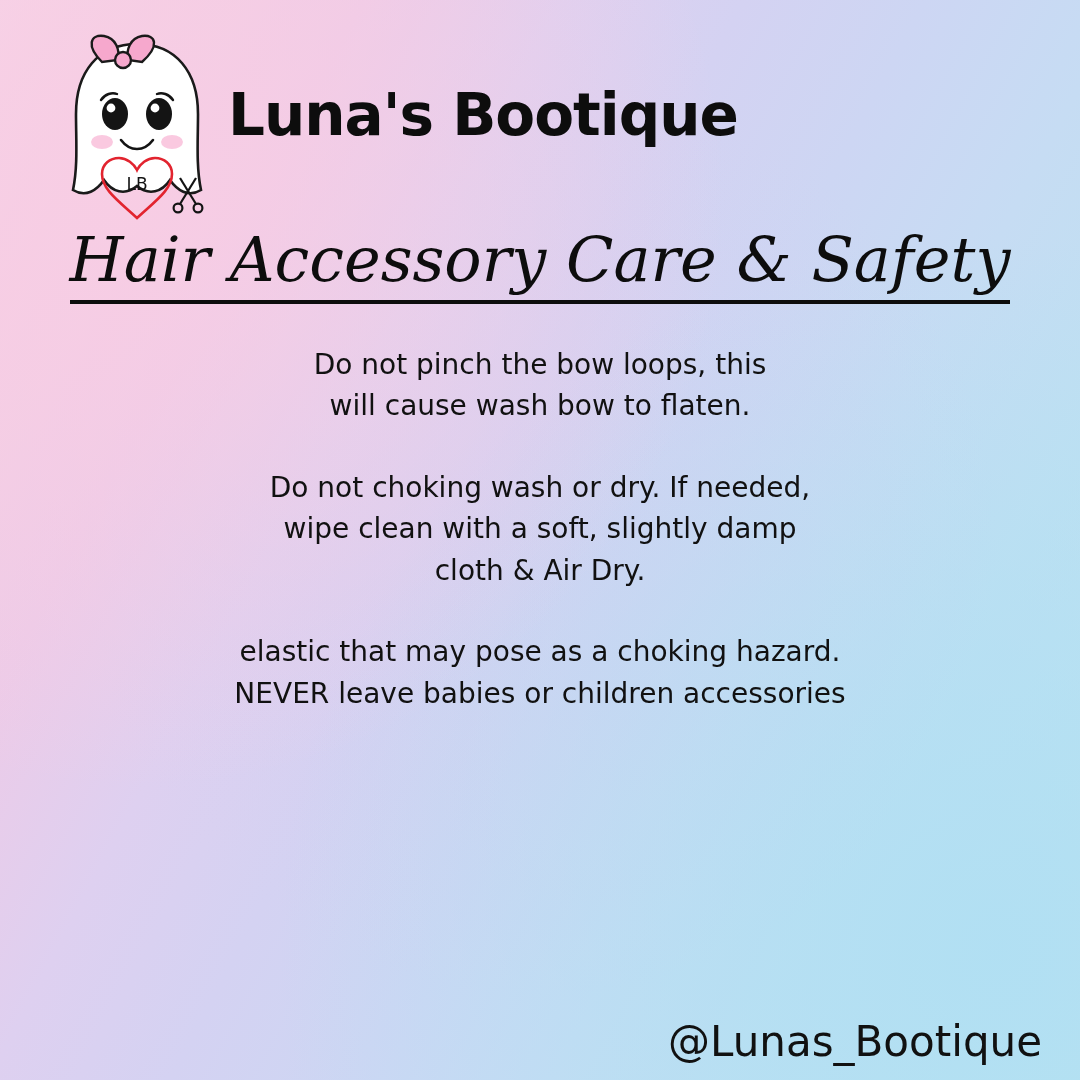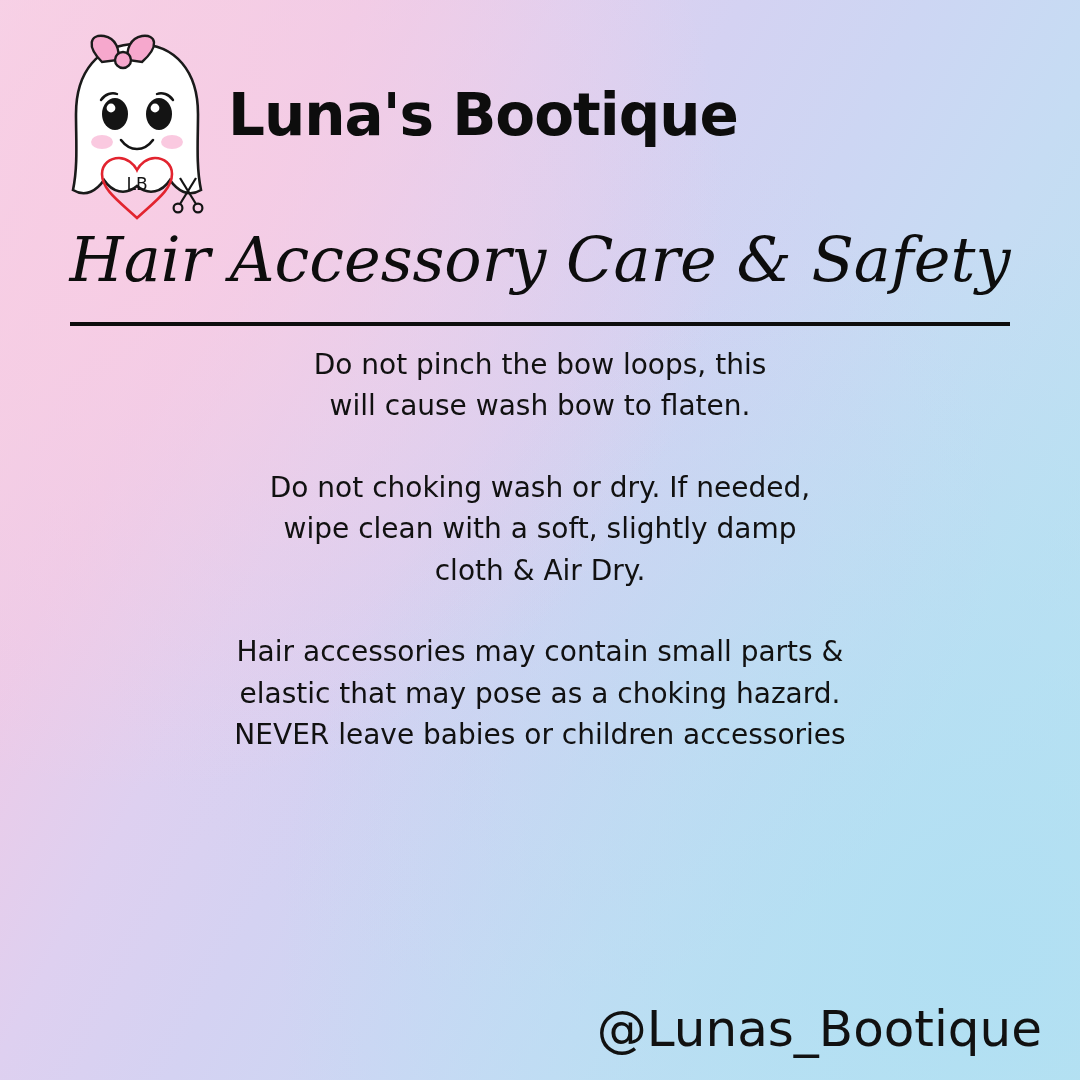"Hair Accessory Care & Safety" .heading span { padding-bottom: 26px -> 4px }
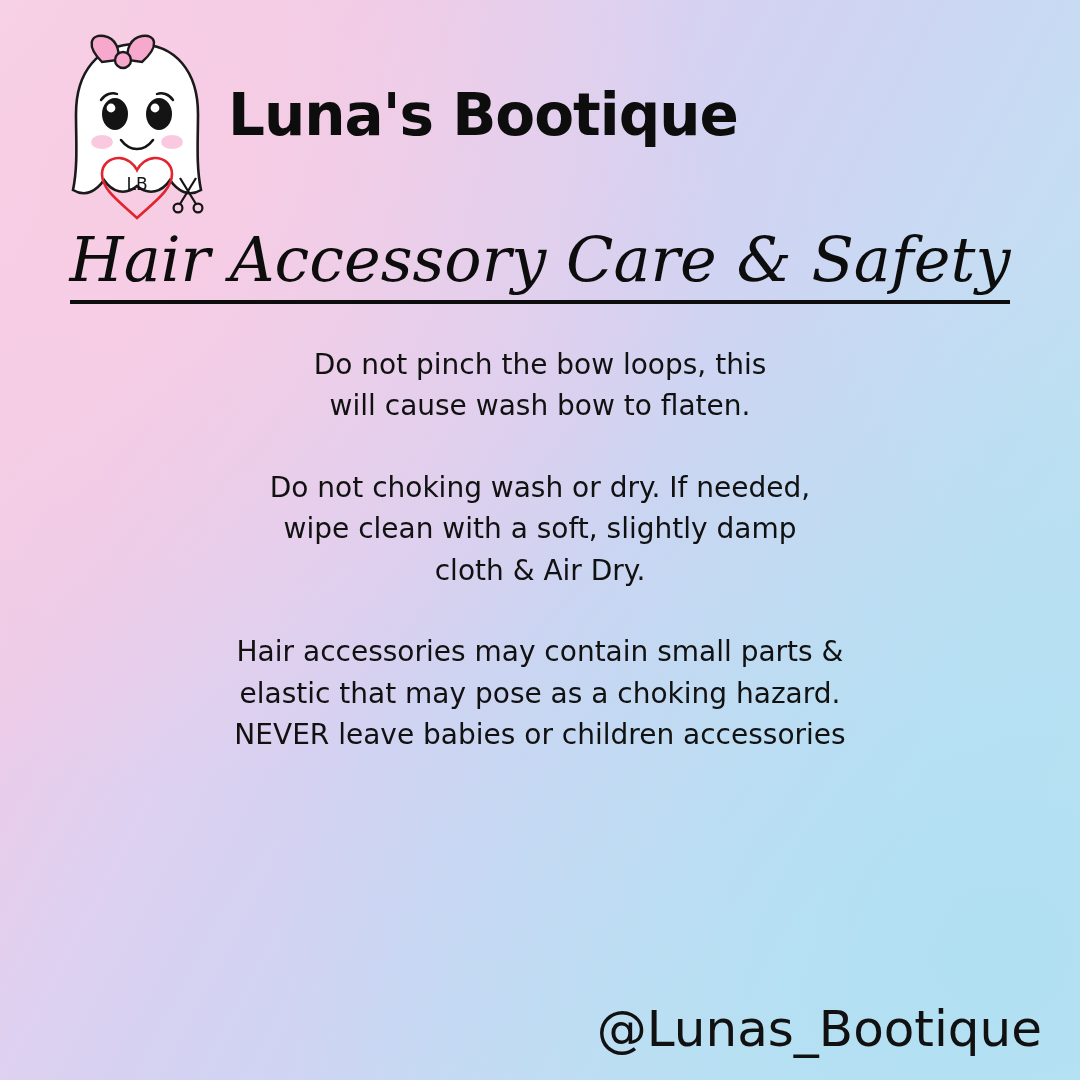"Hair accessories may contain small" span.line { html: <span>Hair accessories may contain small parts &amp;</span> -> none }
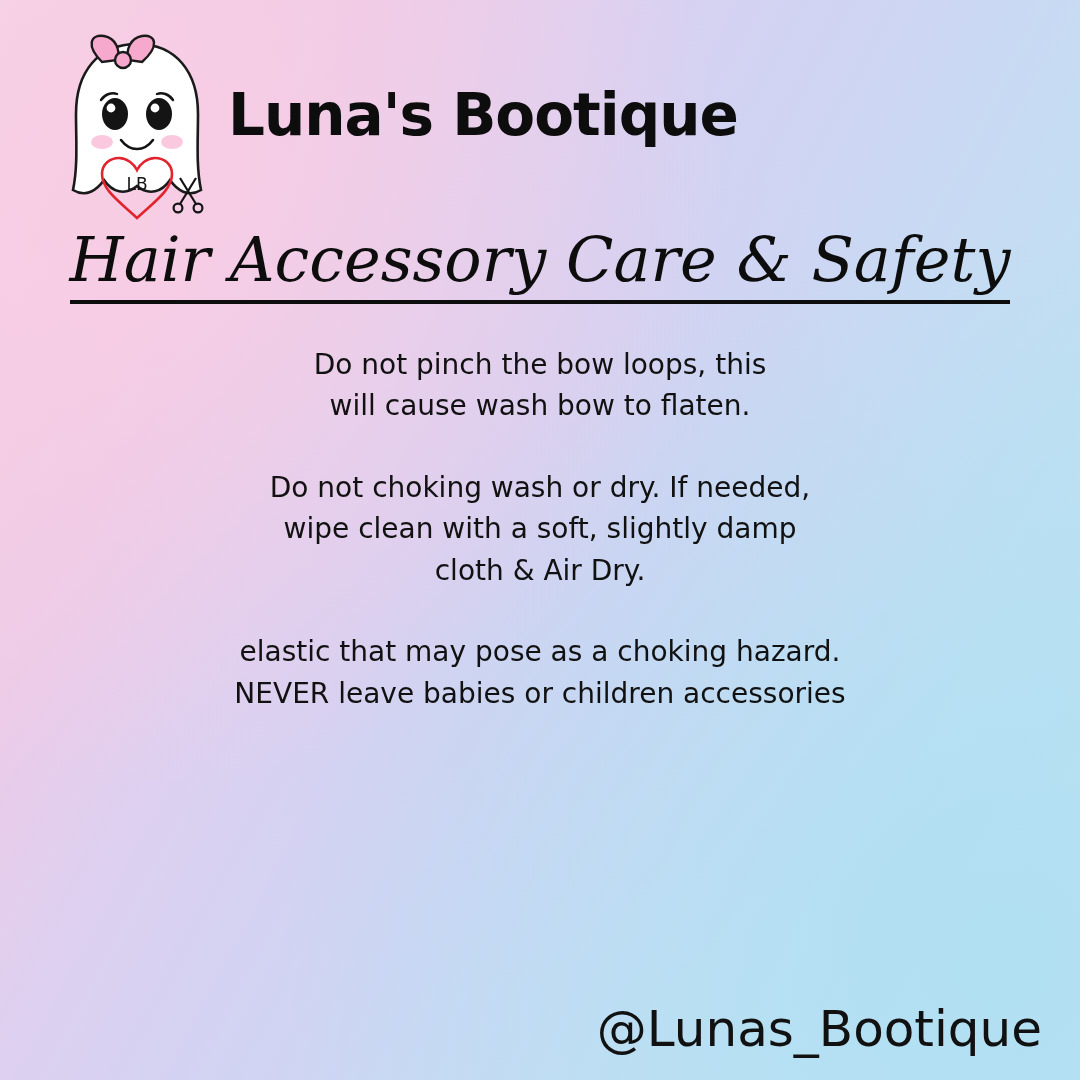"@Lunas_Bootique" .handle { bottom: 22px -> 14px; font-size: 50px -> 42px }
